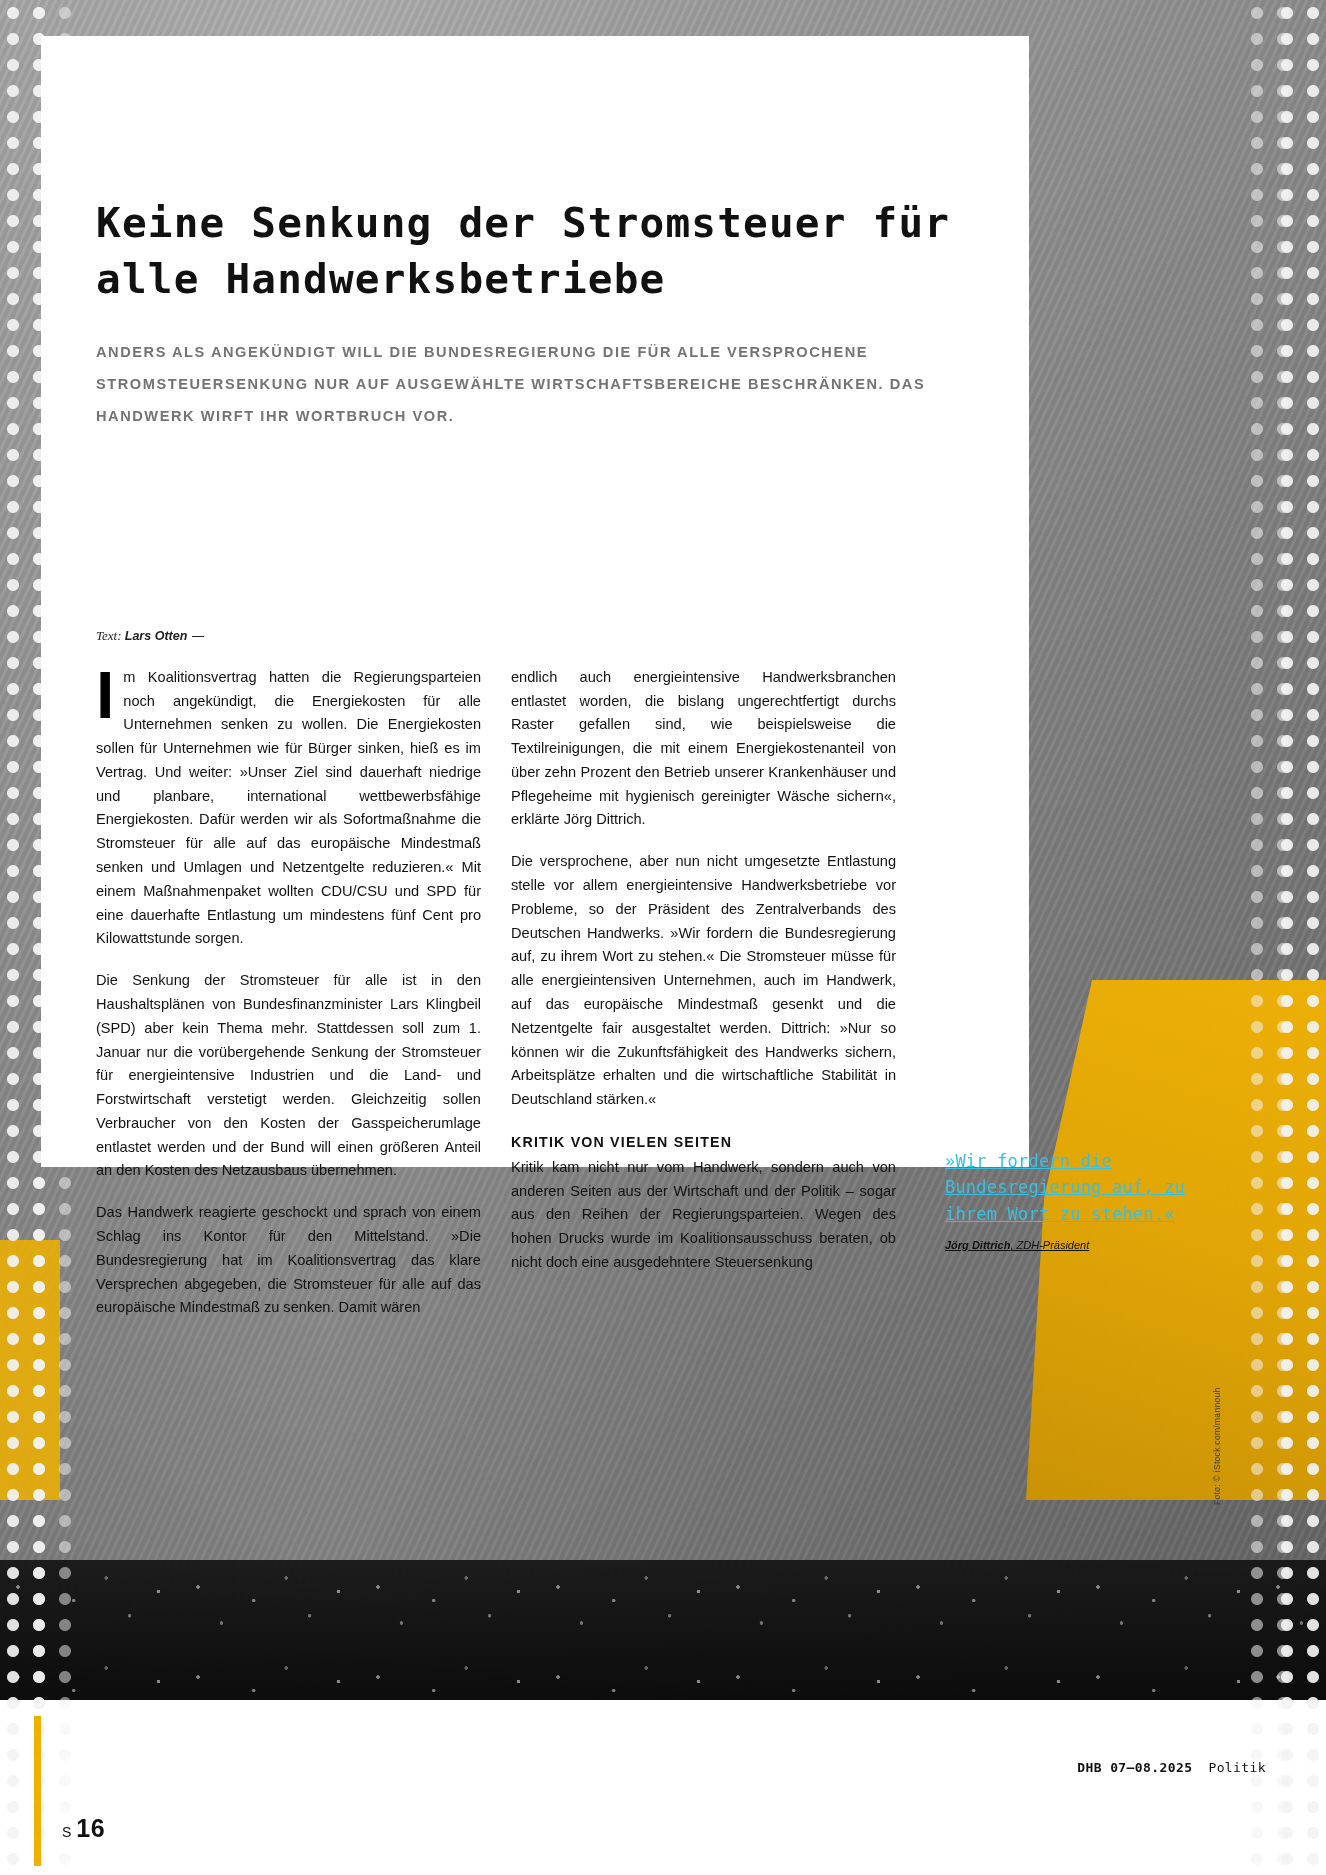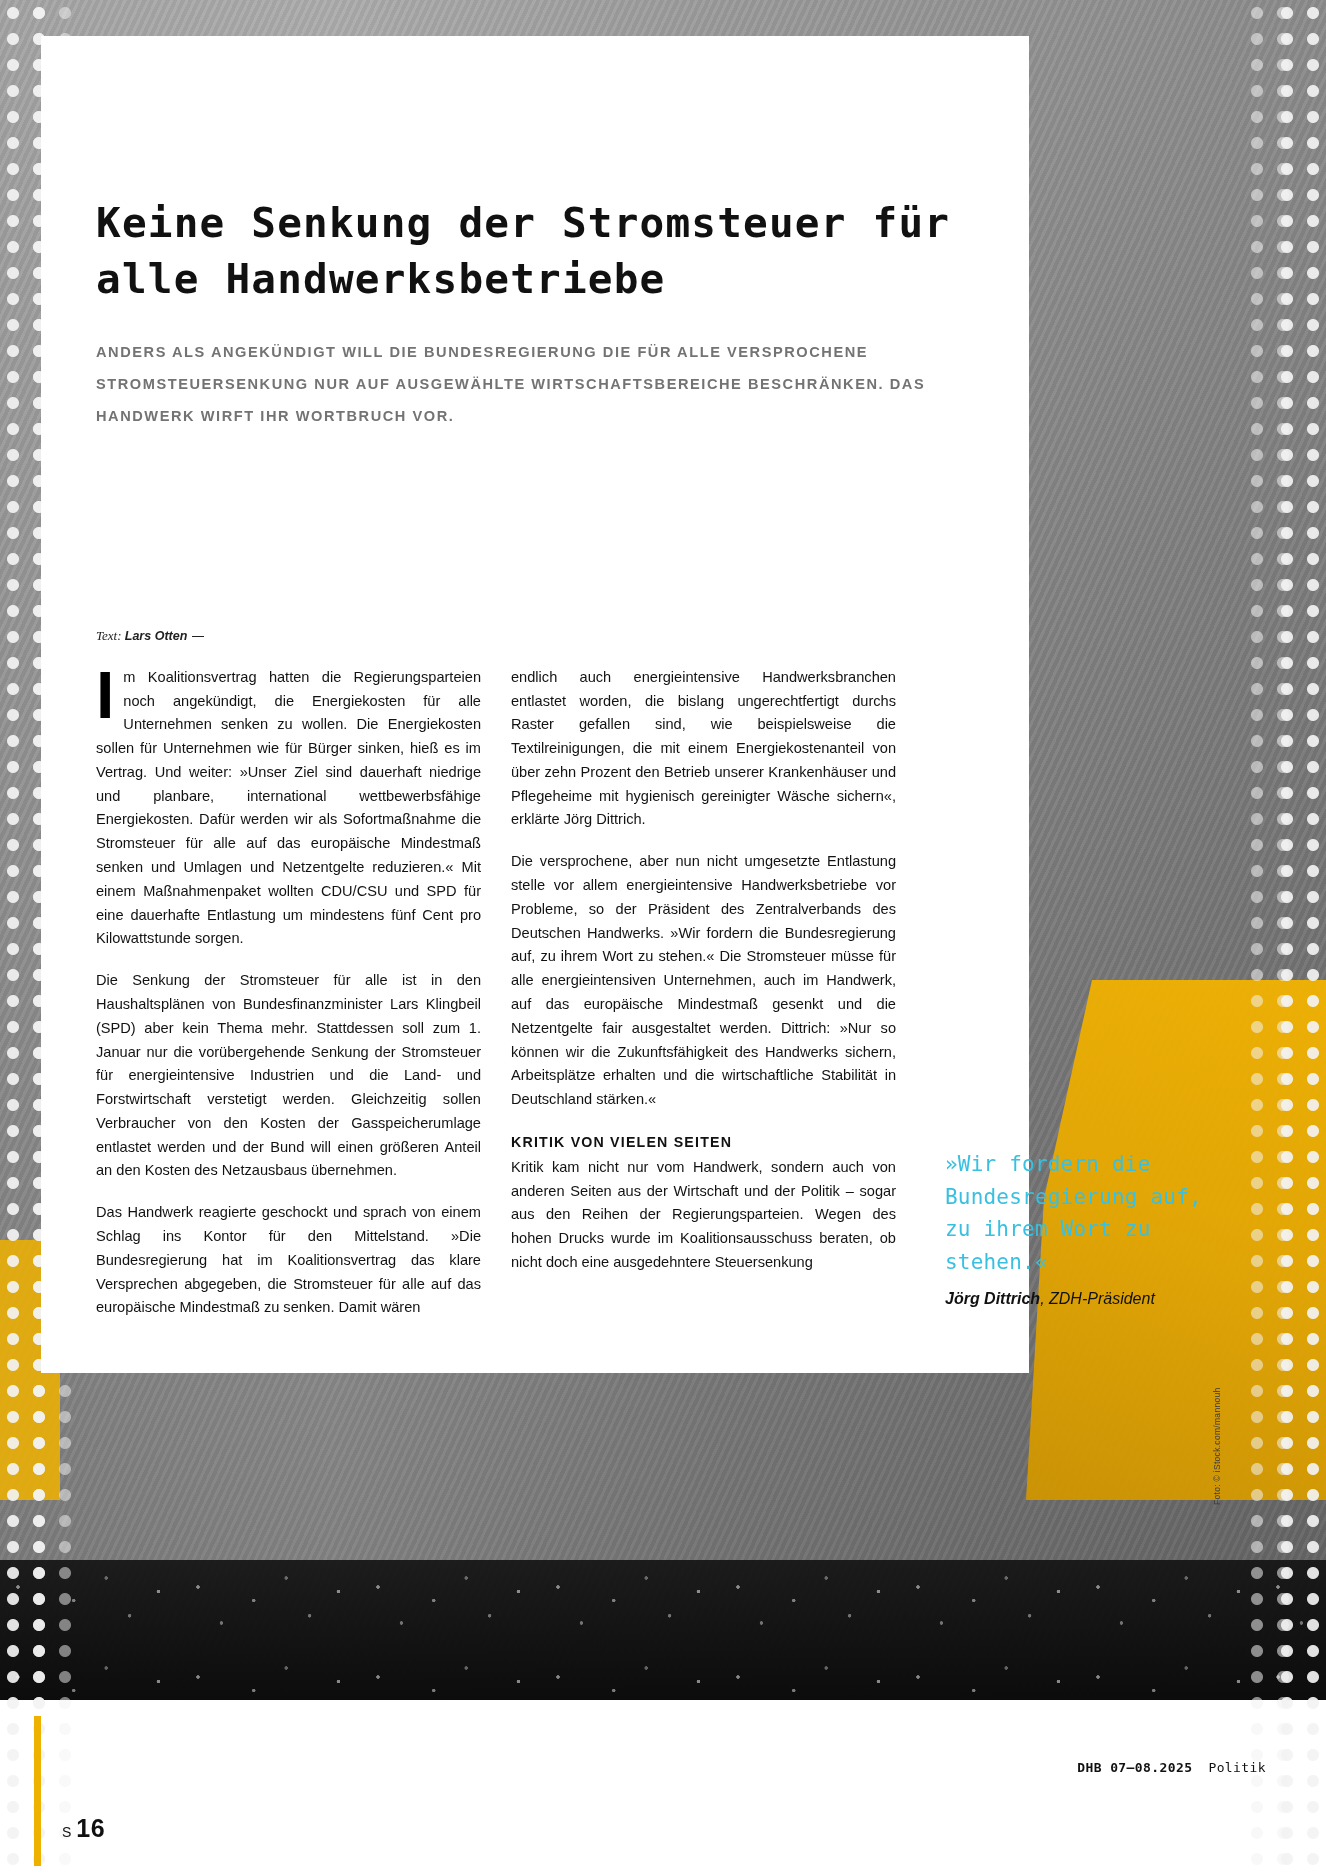"Keine Senkung der Stromsteuer für" .sheet { height: 1337px -> 1131px }
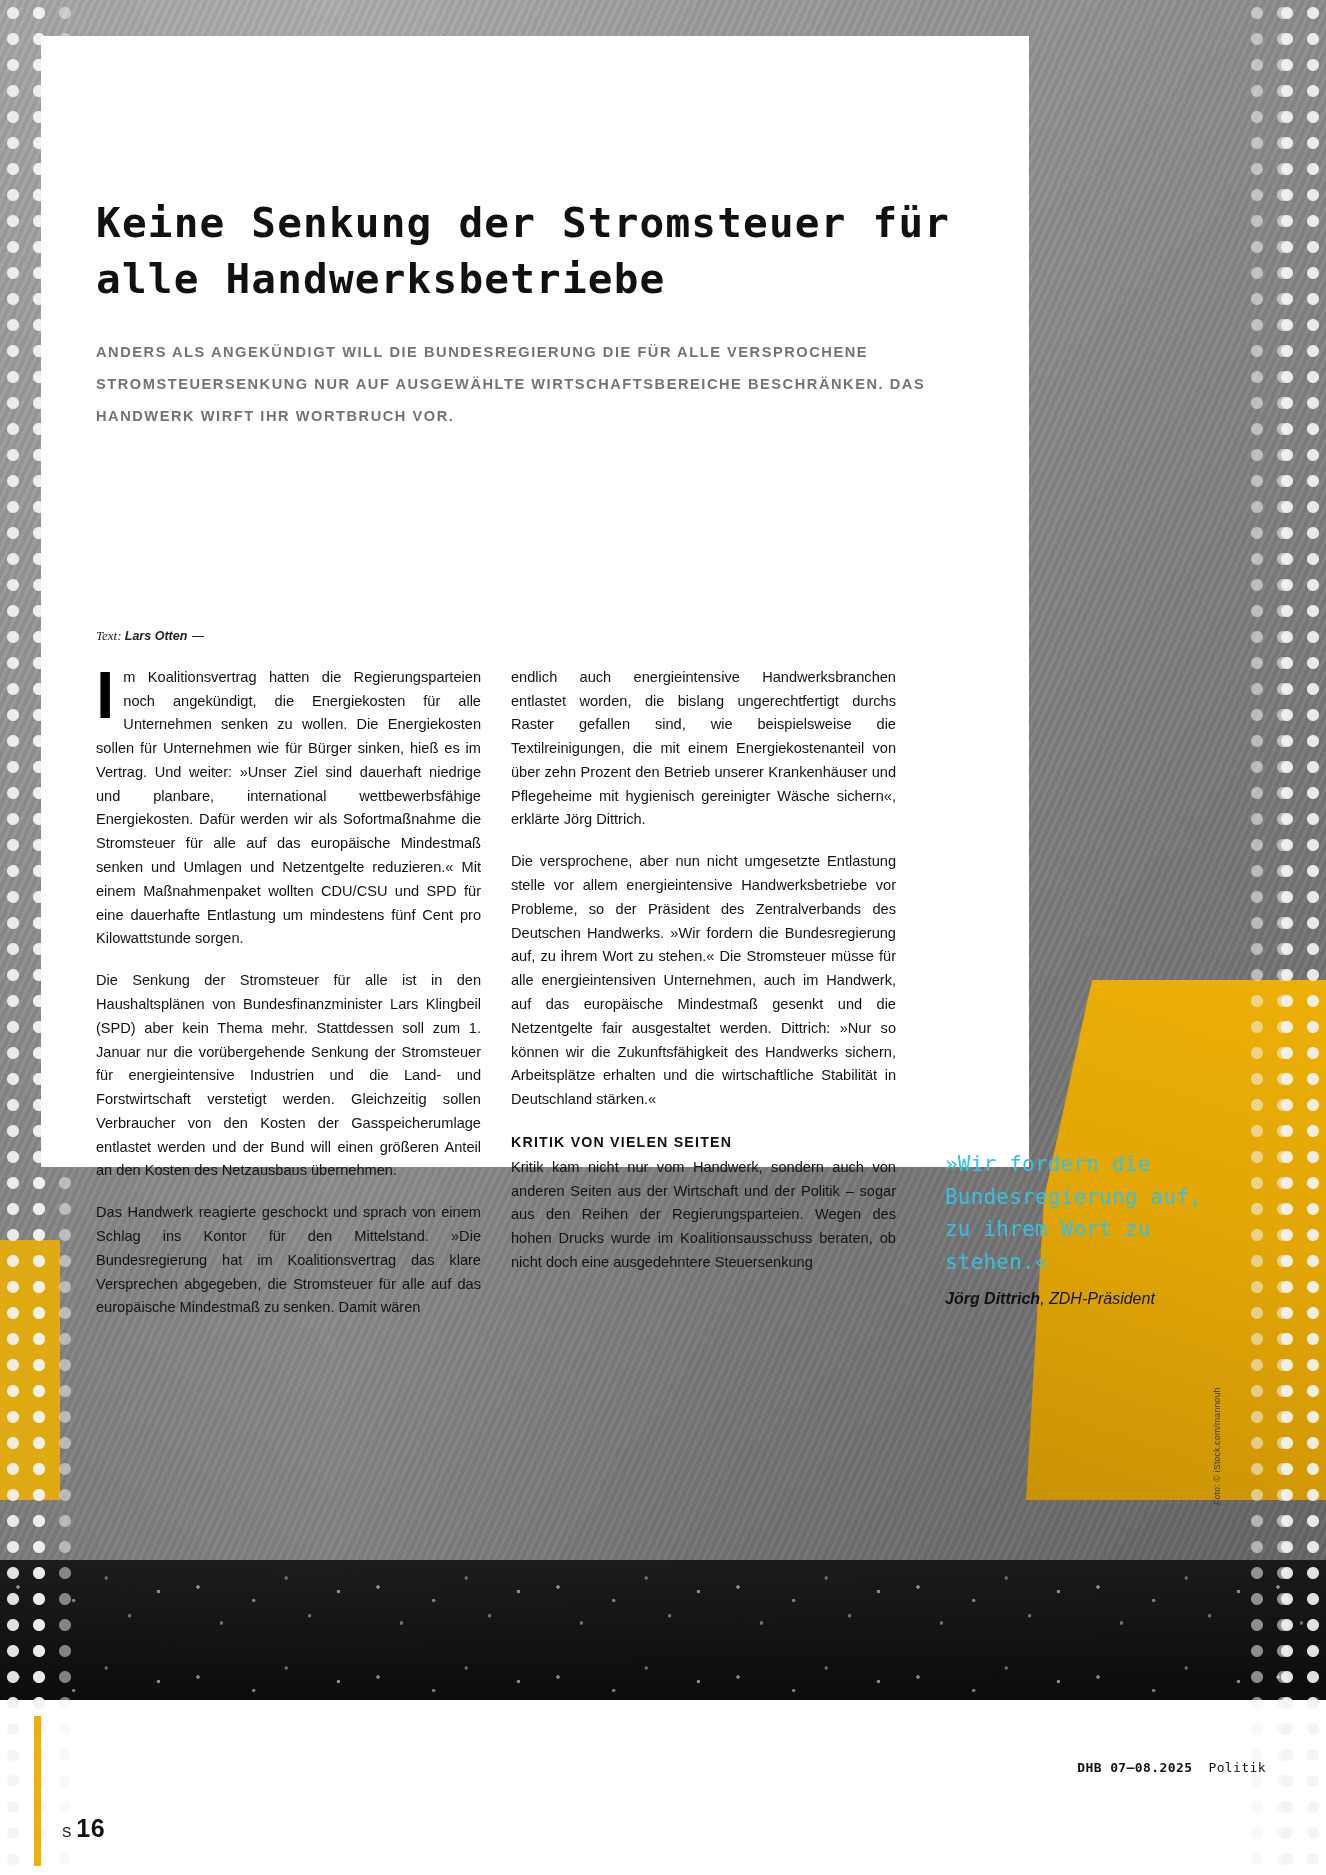"»Wir fordern die Bundesregierung auf," .pullquote .q { font-size: 21px -> 17px; text-decoration: none -> underline }
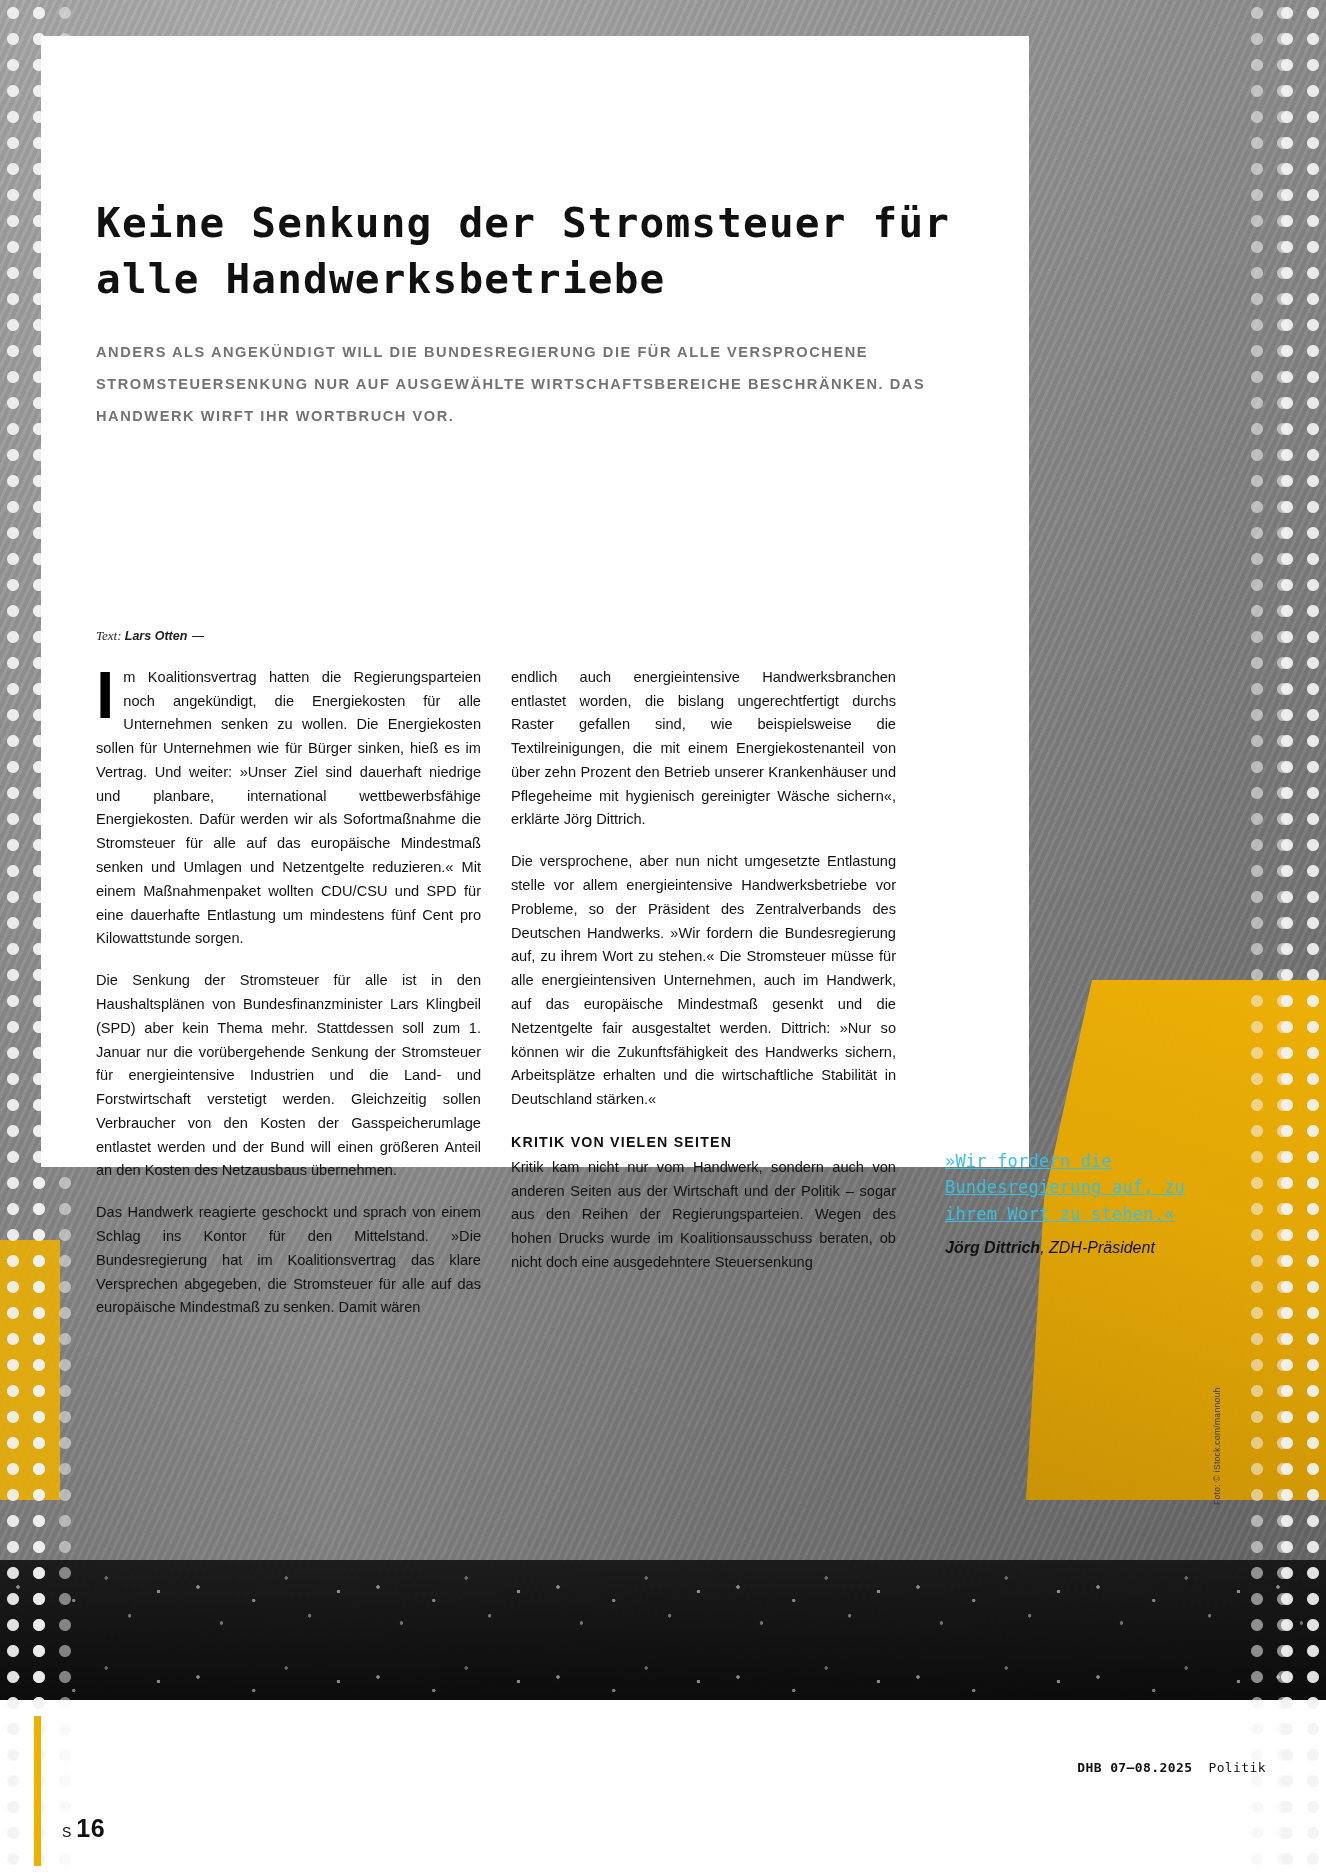"Jörg Dittrich, ZDH-Präsident" .pullquote .attr { font-size: 16px -> 11px; text-decoration: none -> underline }
